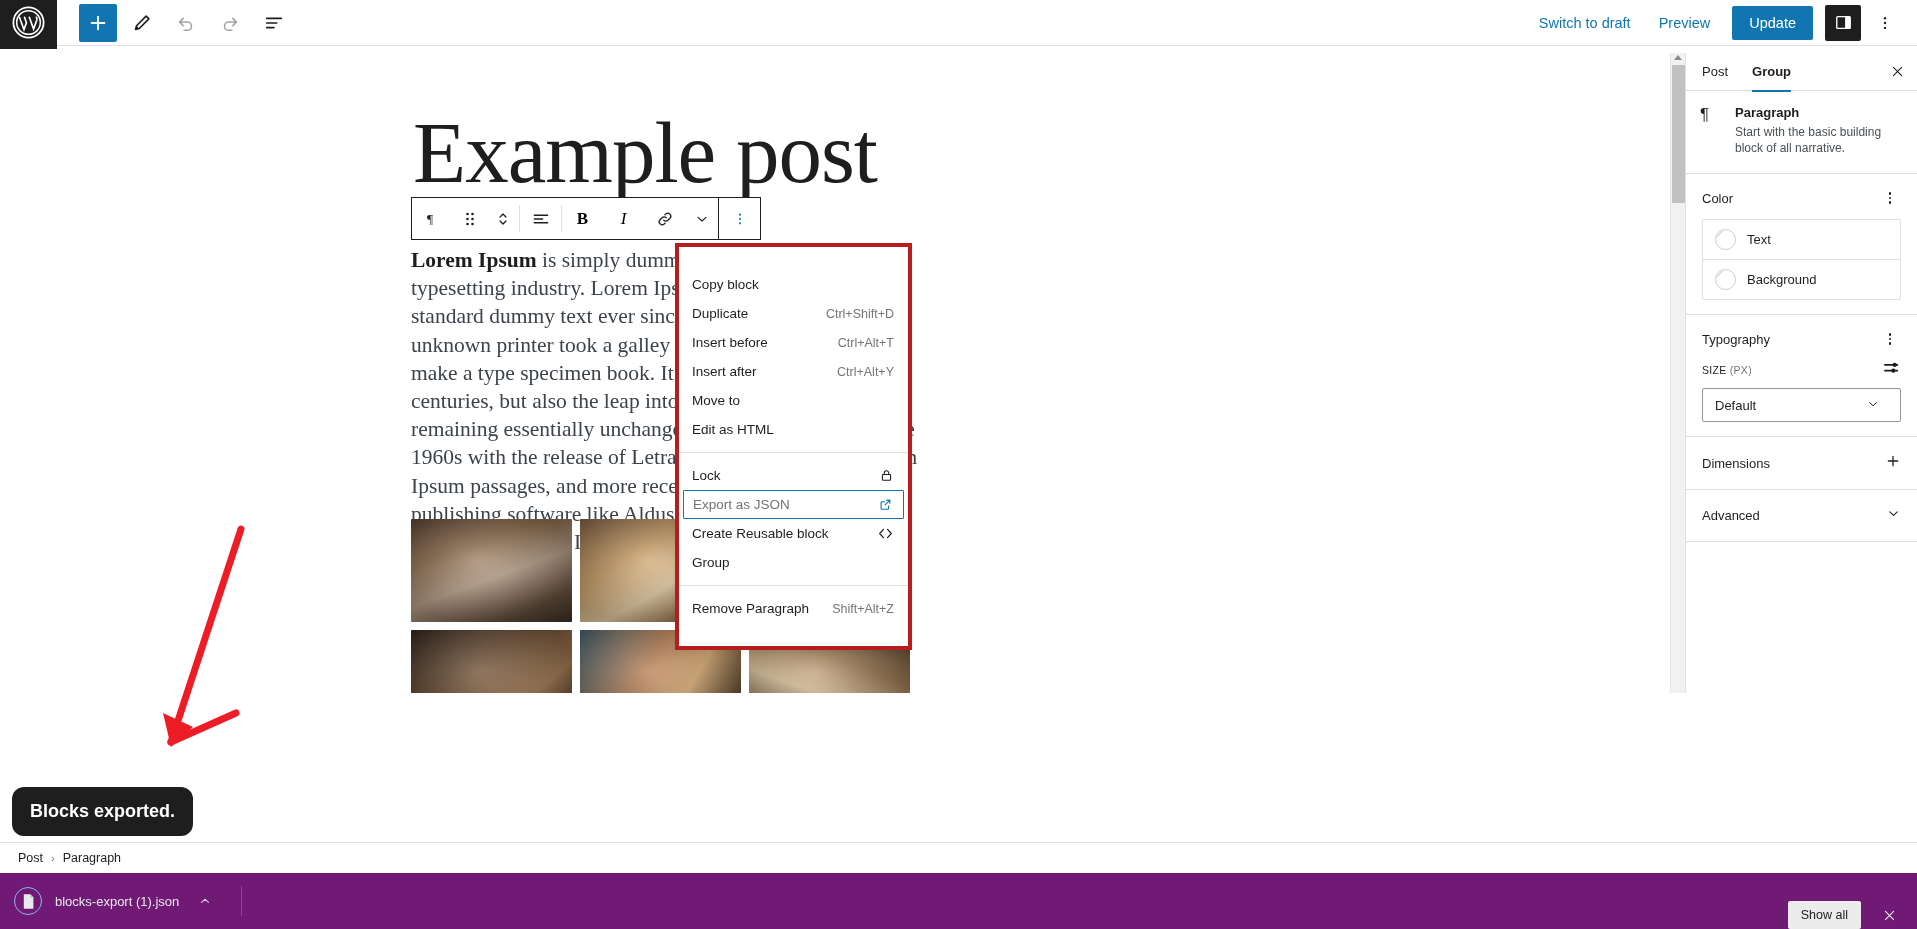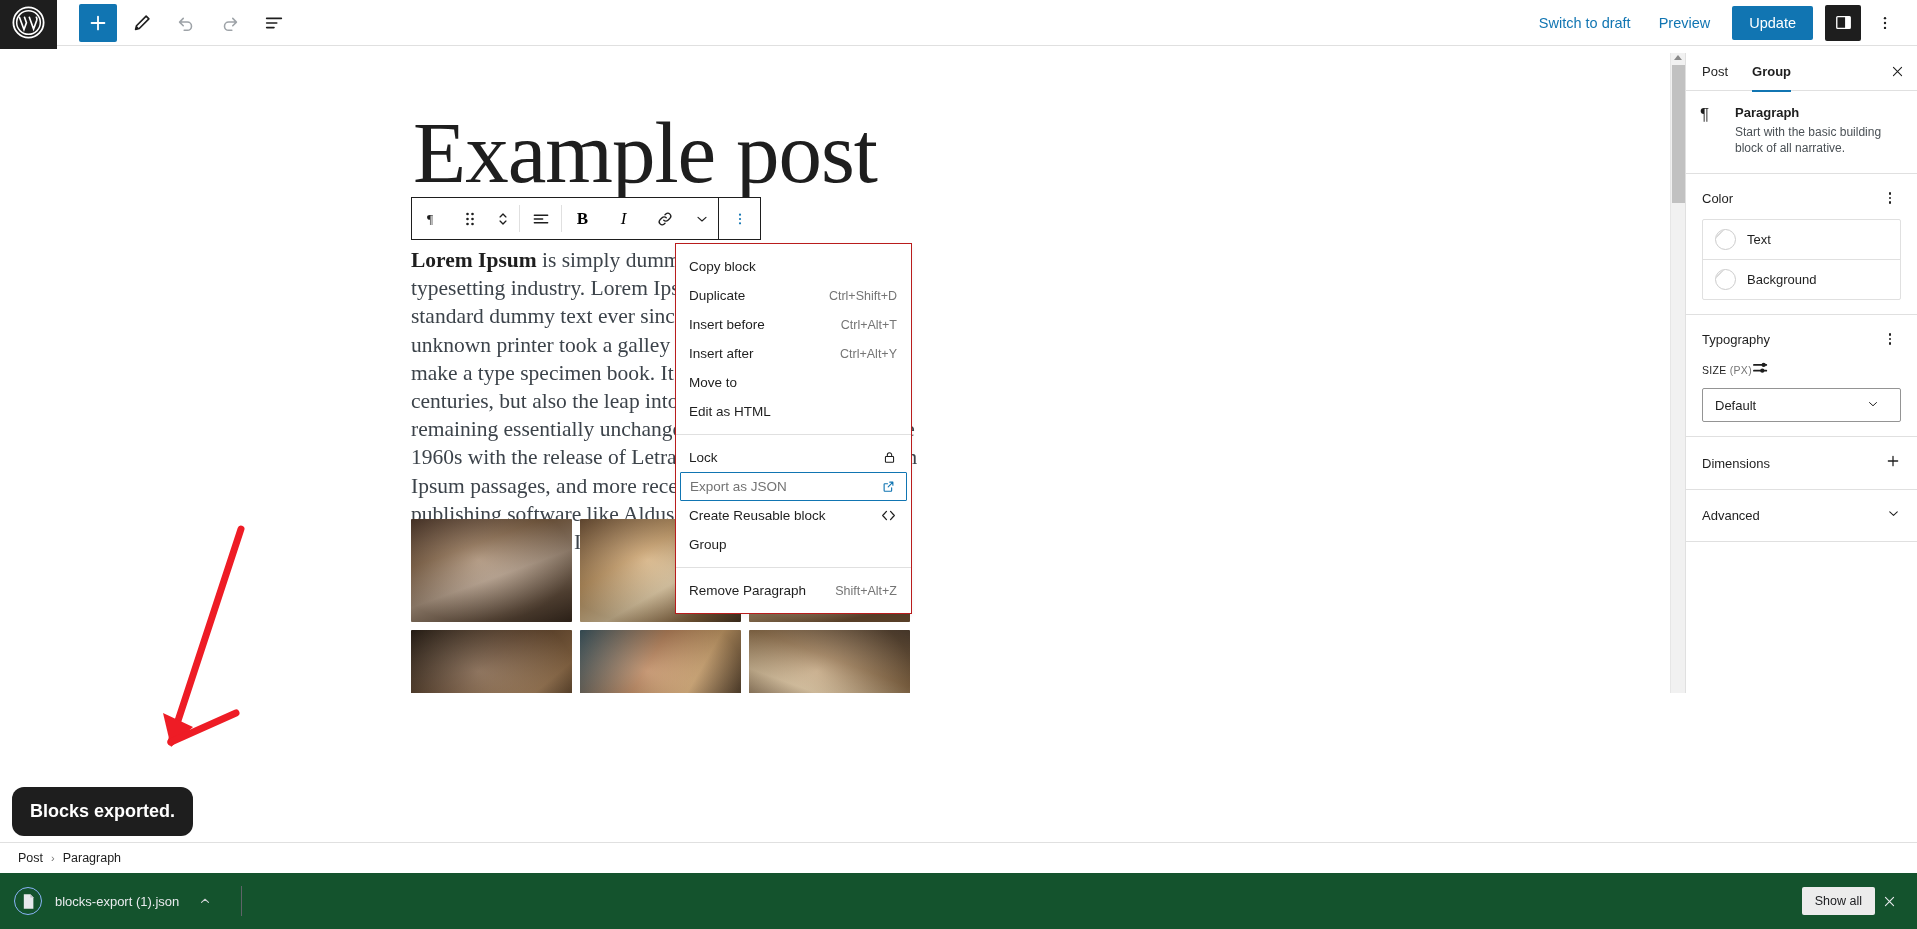"Copy block" .ctx-menu { border: 1px solid #b91c1c -> 4px solid #b91c1c; padding: 0 0 -> 15px 0 }
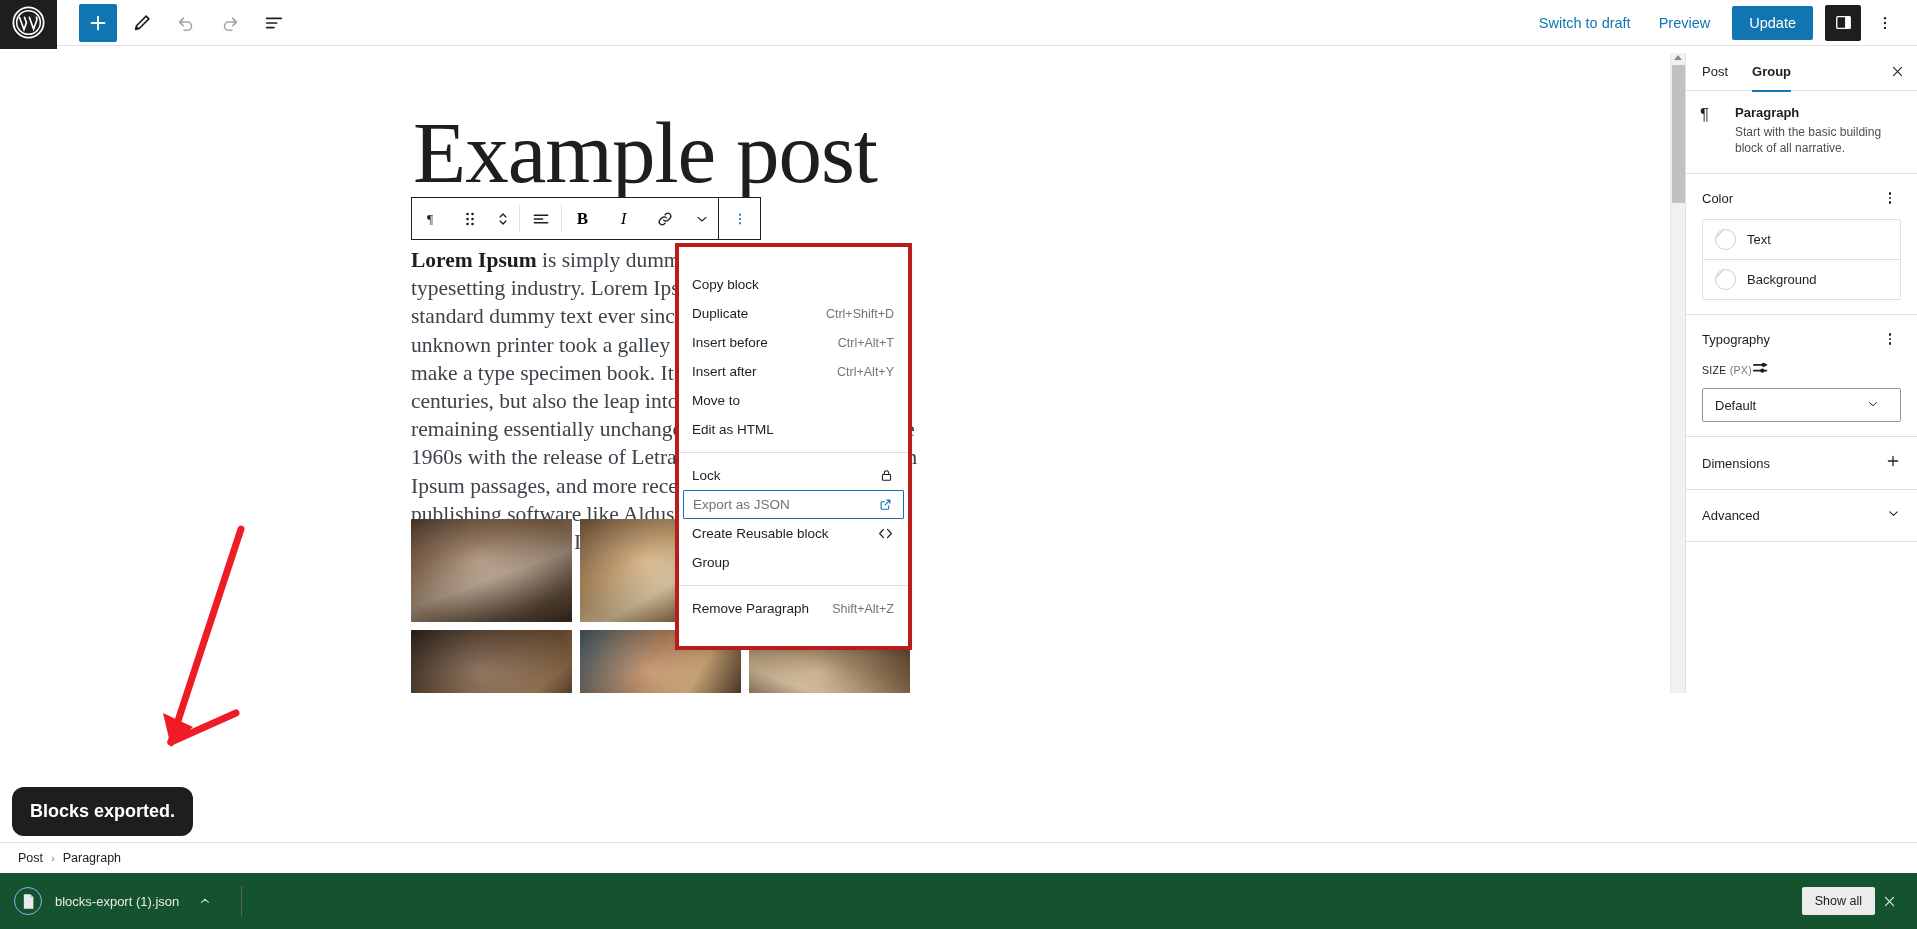"SIZE (PX)" .size-head { justify-content: none -> space-between }
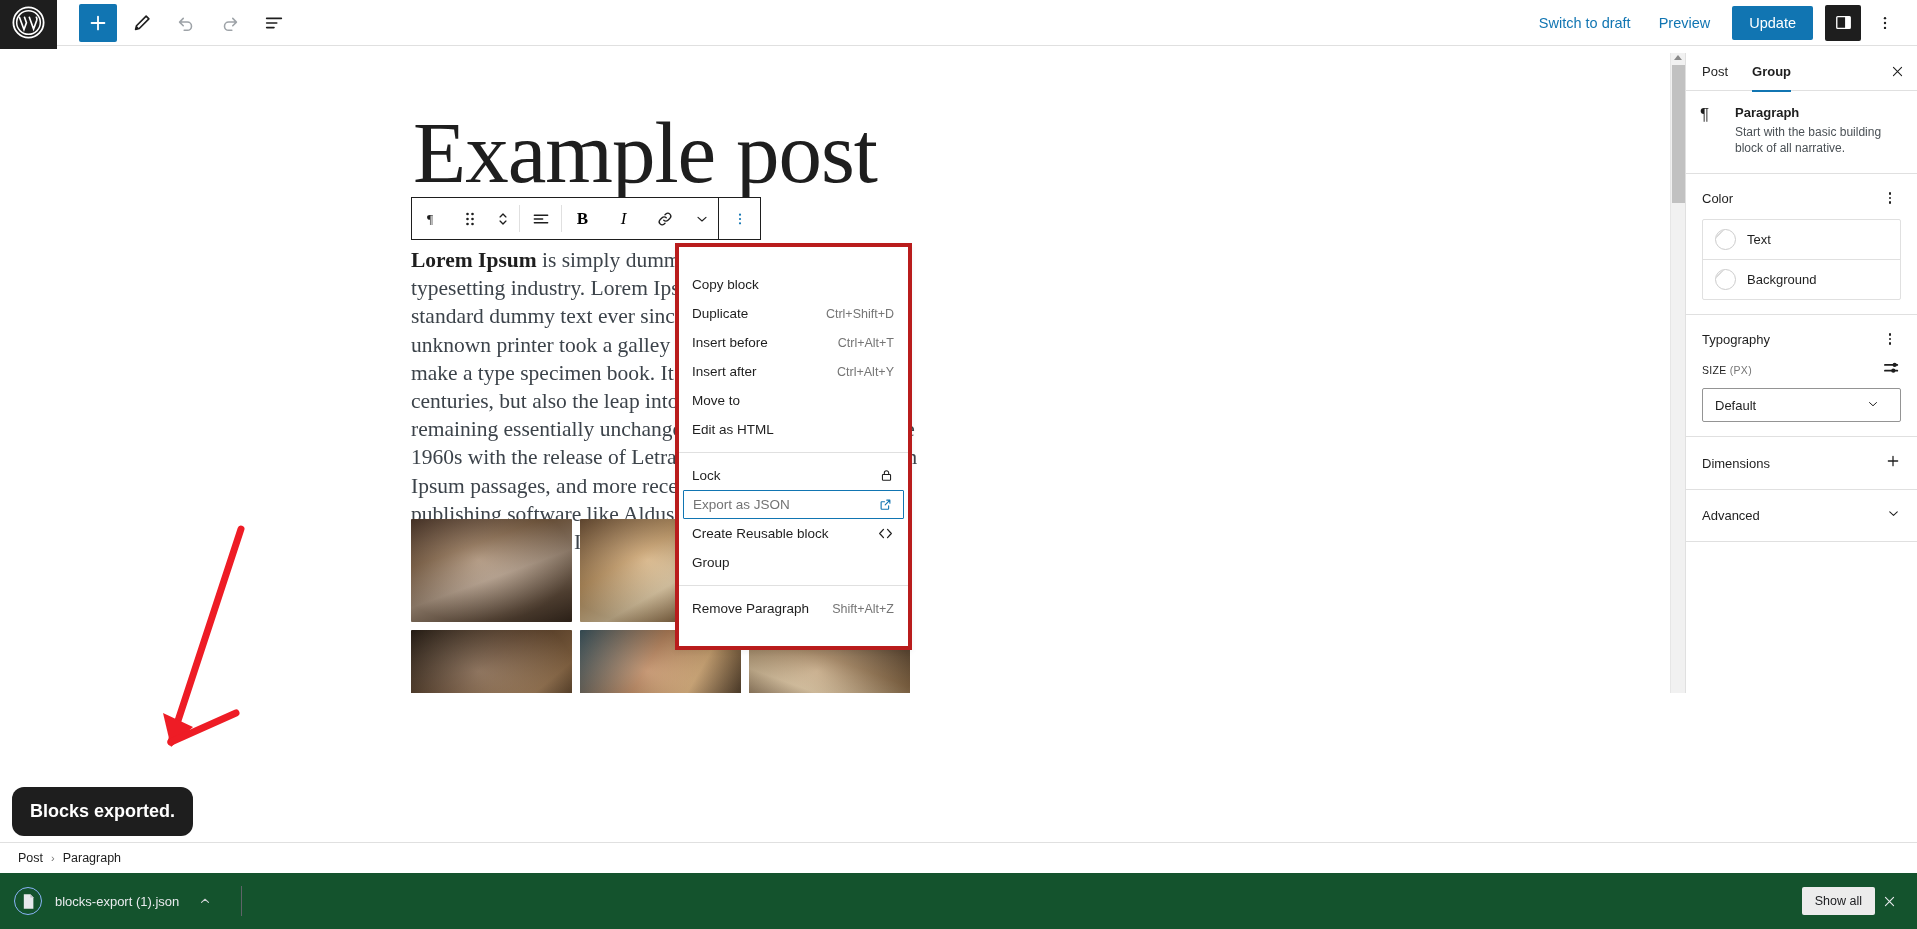"blocks-export (1).json" .download-bar { align-items: center -> flex-end; background: #14532d -> #701a75 }
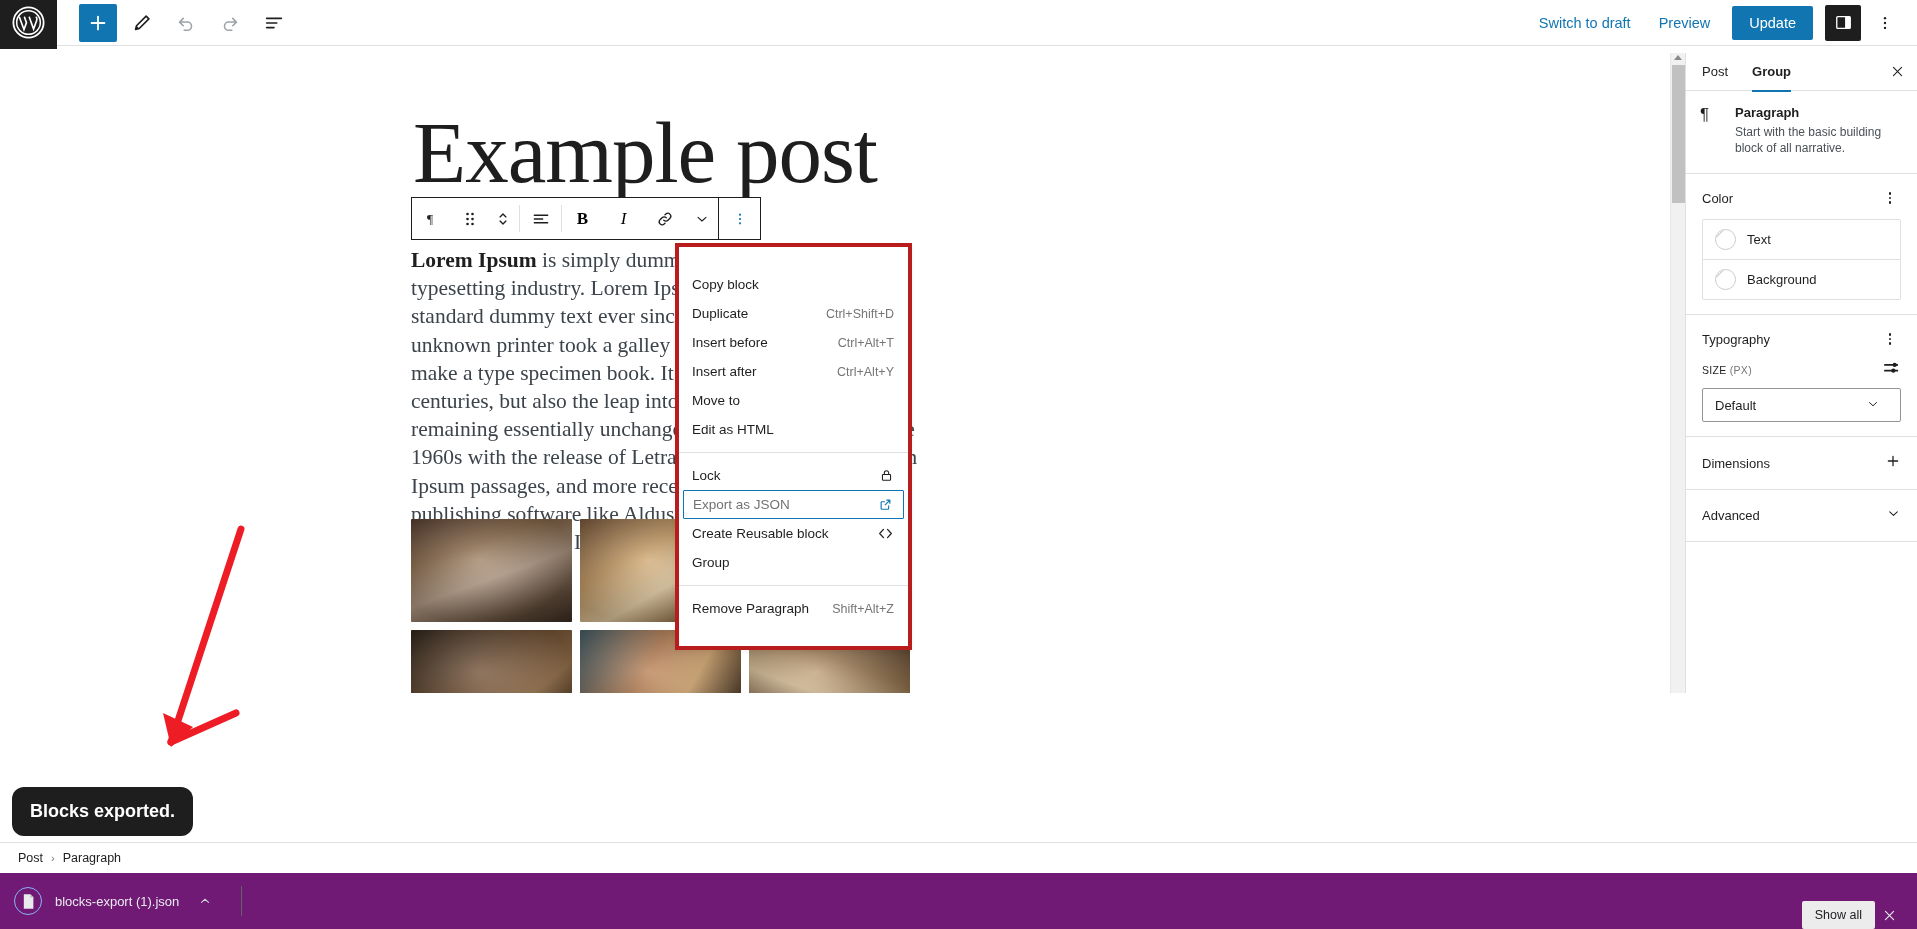"Show all" .dl-right { gap: none -> 14px }
